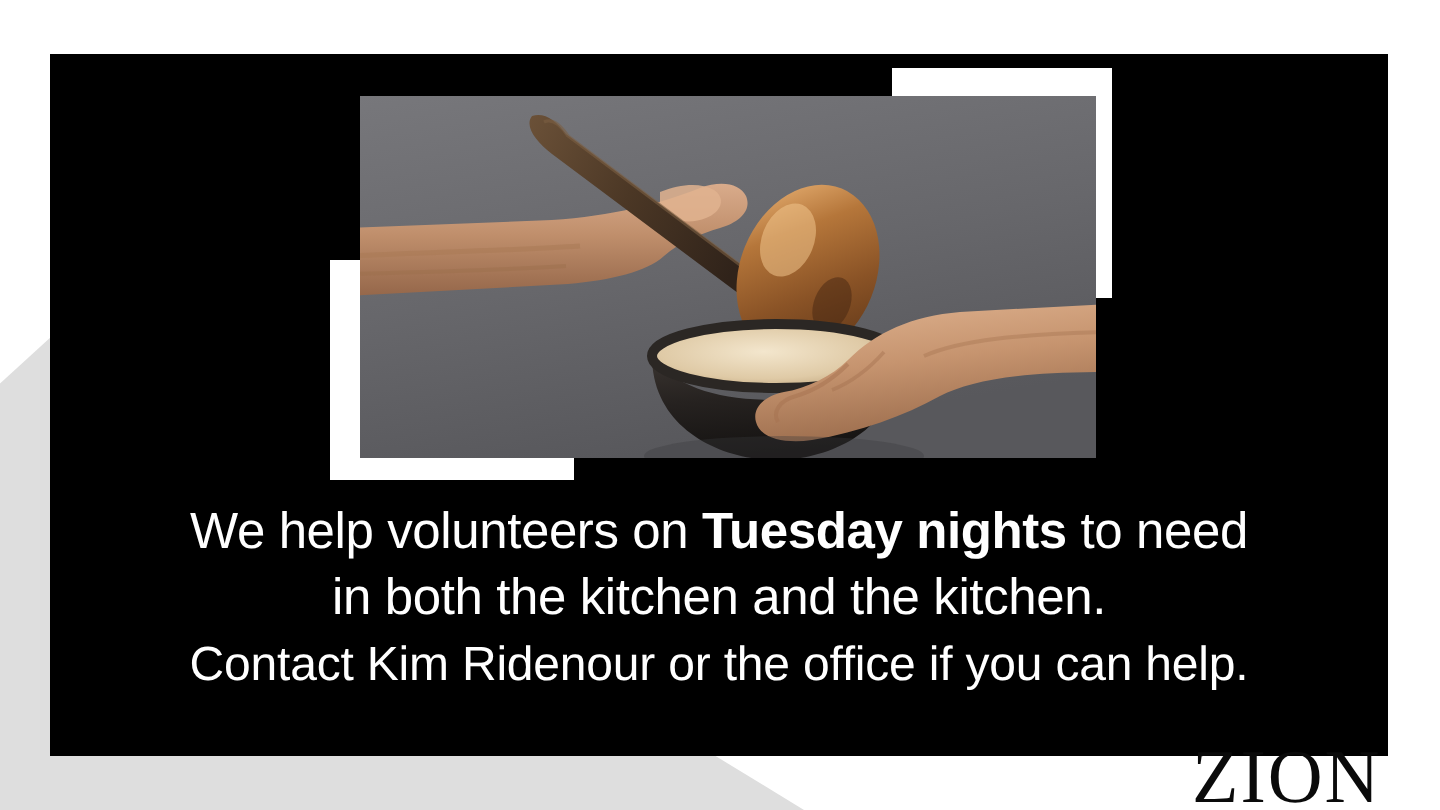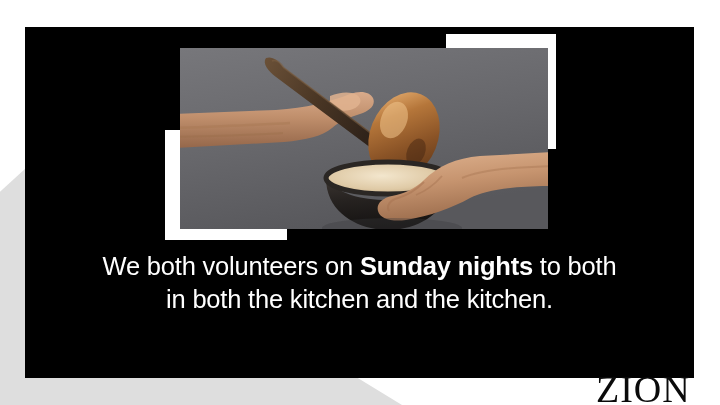"We both volunteers on" span { text: both -> help }
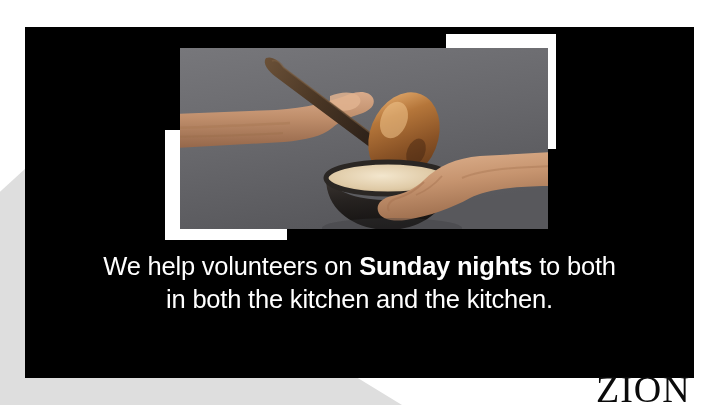"Sunday nights" span.bold-emph { text: Sunday -> Tuesday }
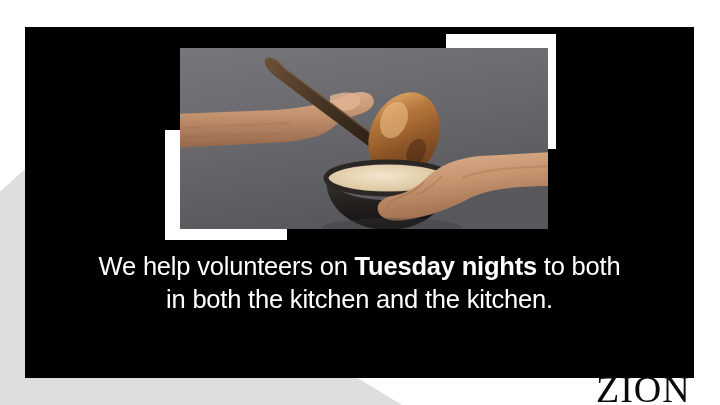"to both" span { text: both -> need }
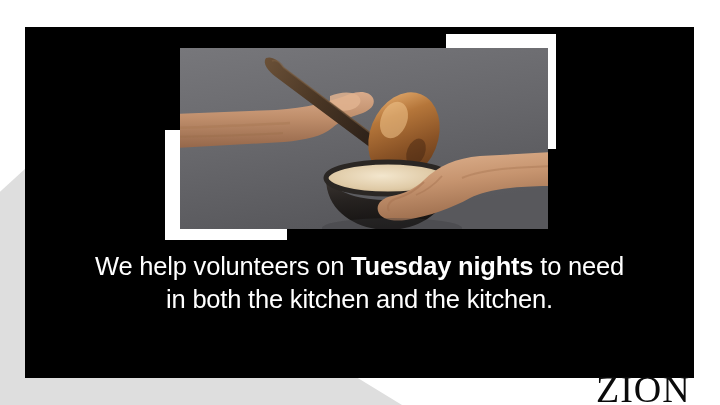"Contact Kim Ridenour or the" span.caption-line { html: none -> <span>Contact Kim Ridenour or the office if you can help.</span> }
